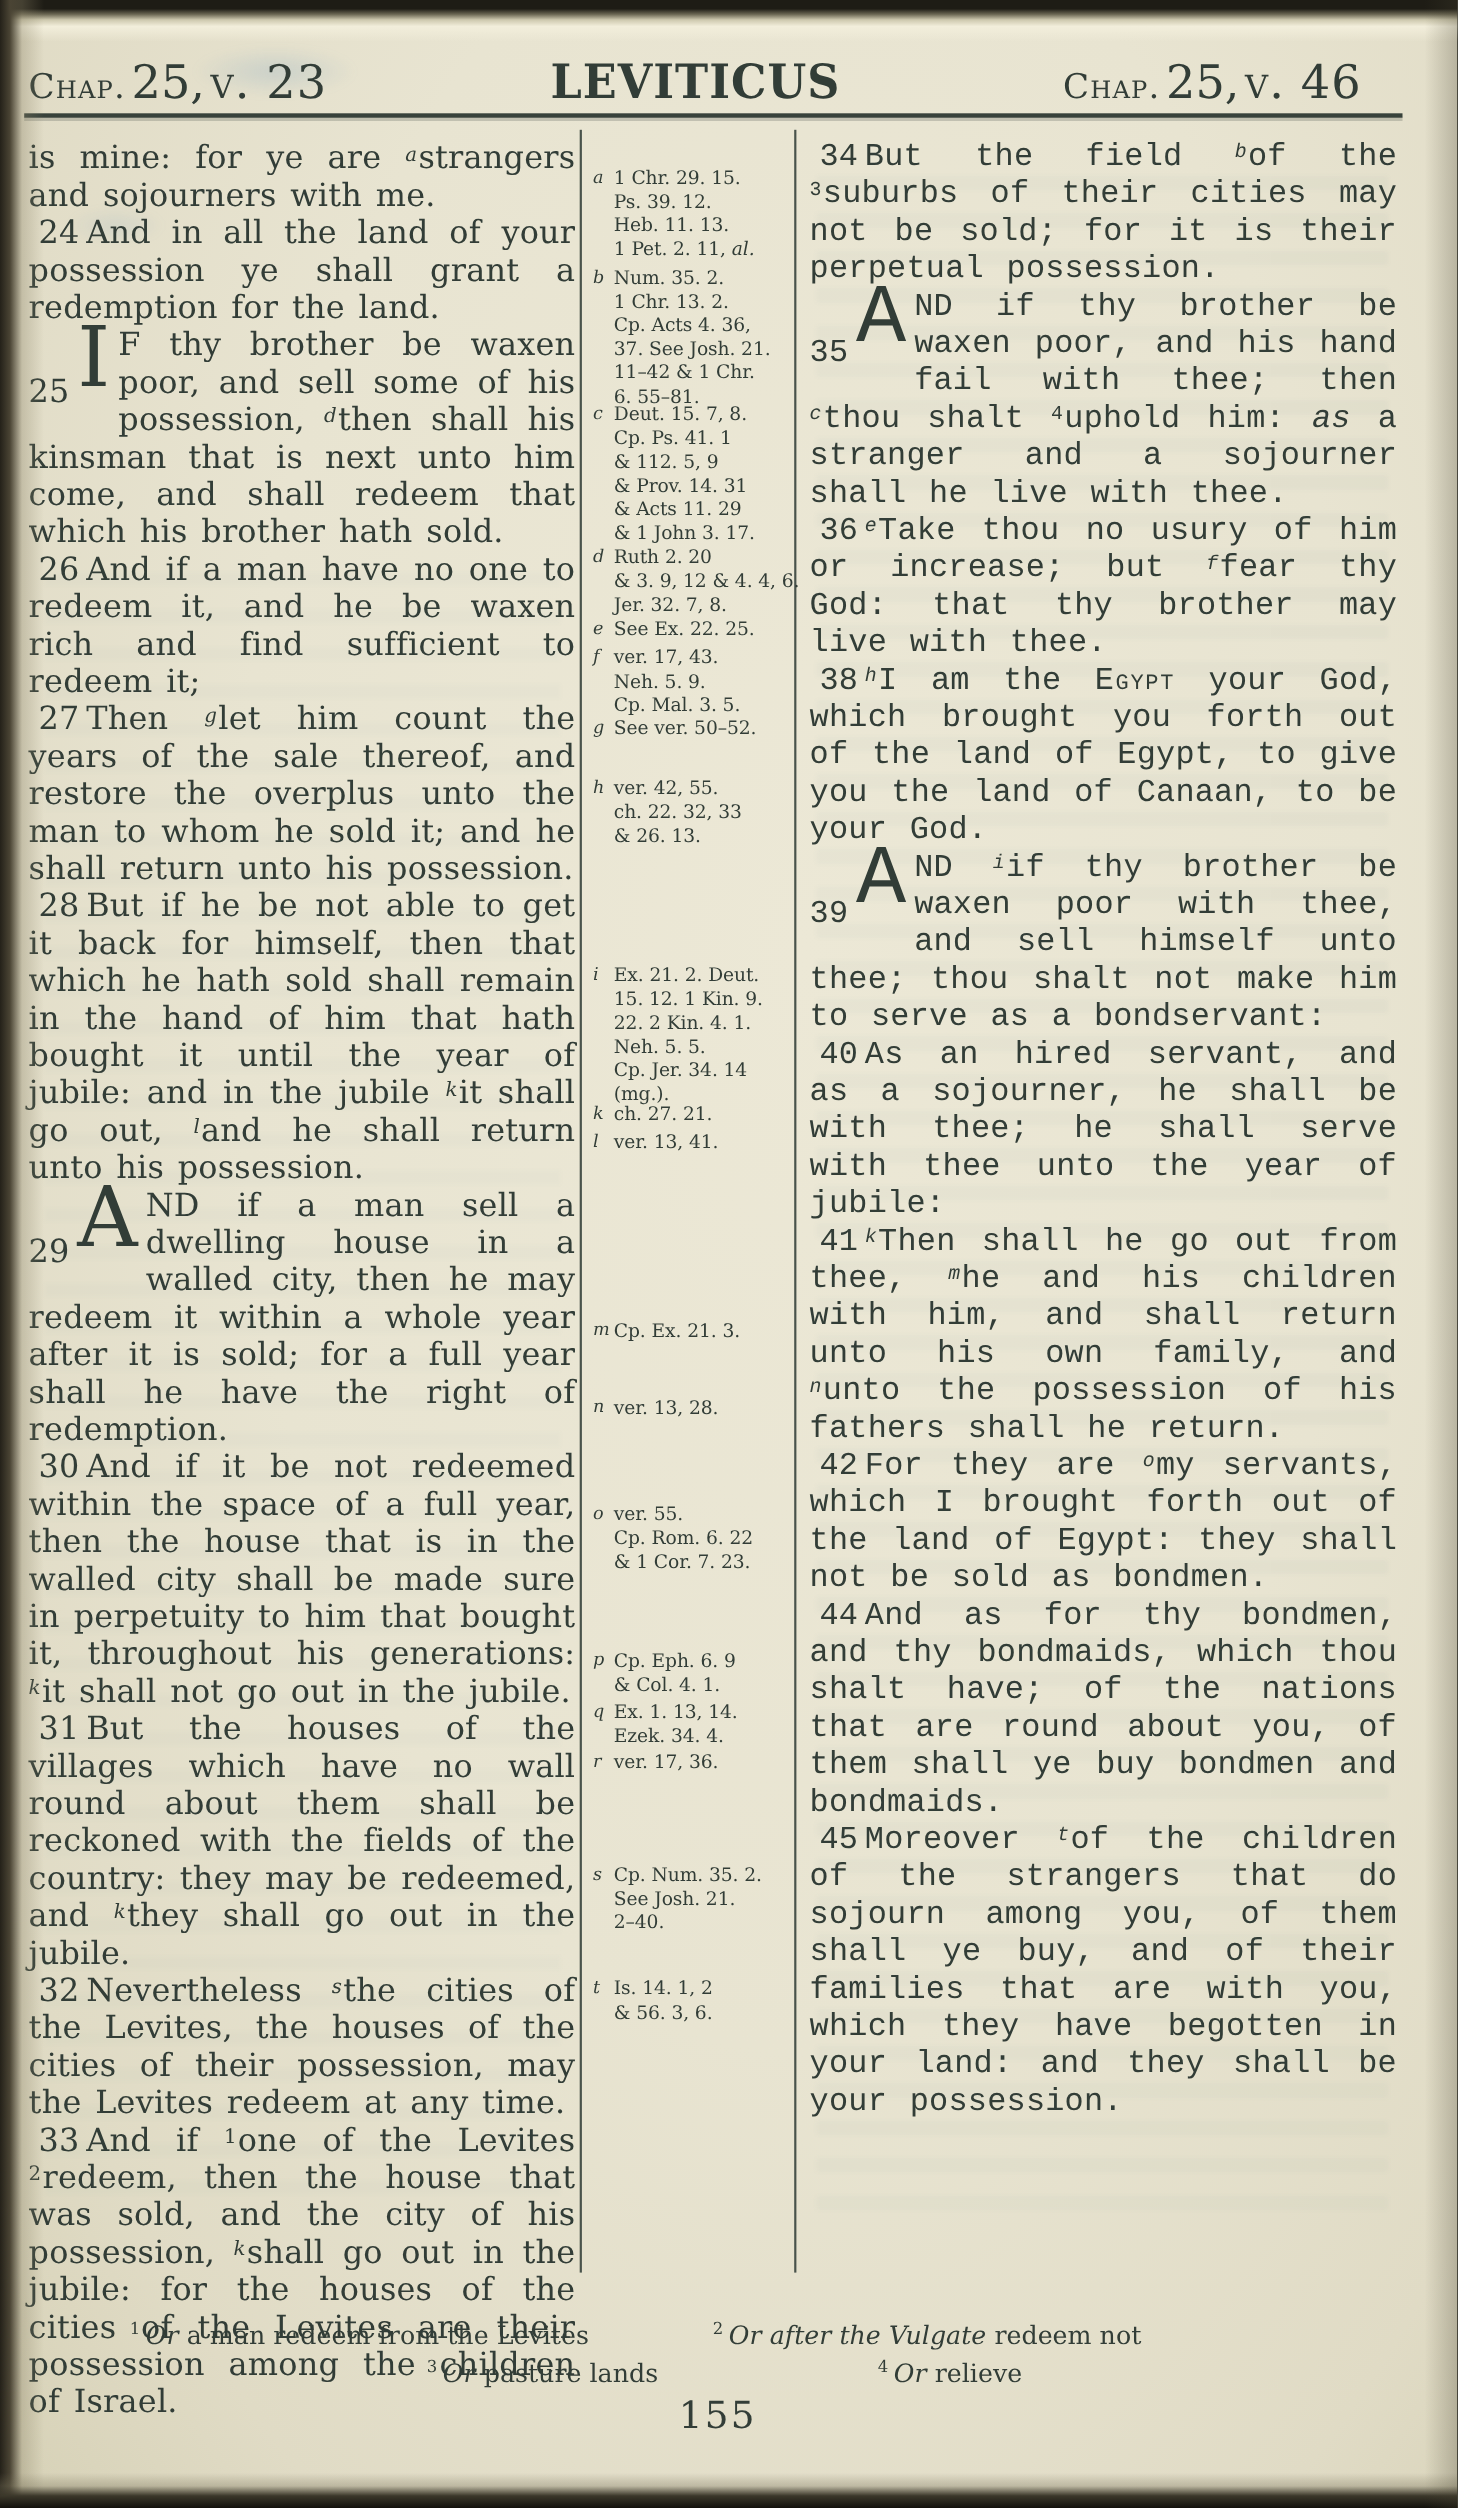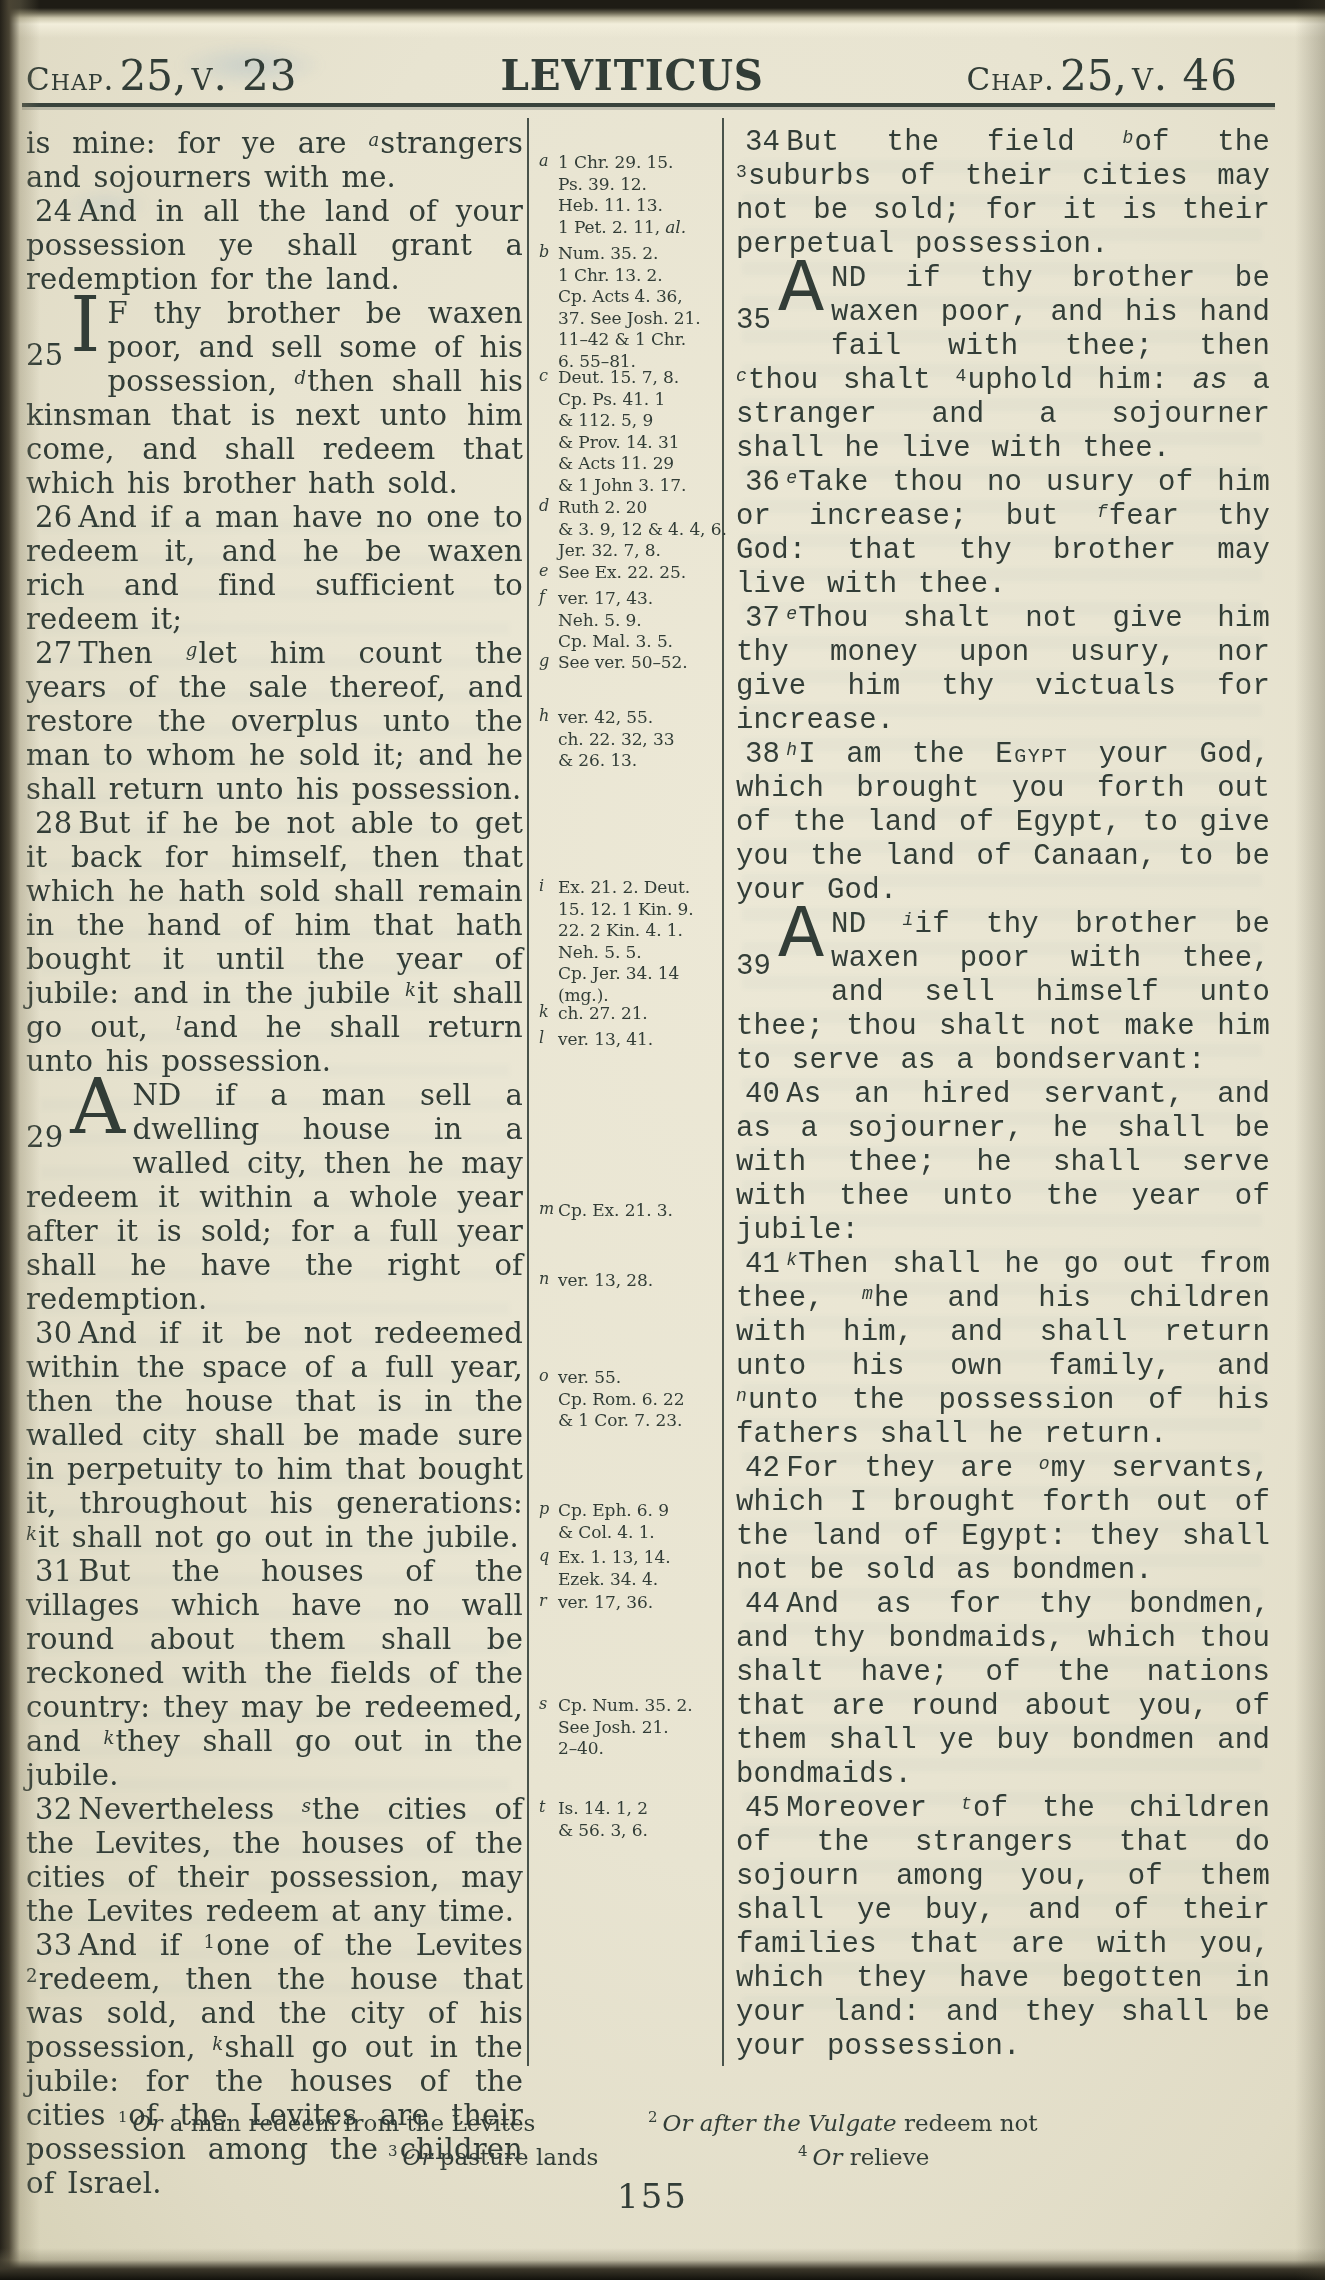"37 eThou shalt not give" p.verse { html: <p><span>37</span><sup>e</sup>Thou shalt not give him thy money upon usury, nor give him thy victuals for increase.</p> -> none }
